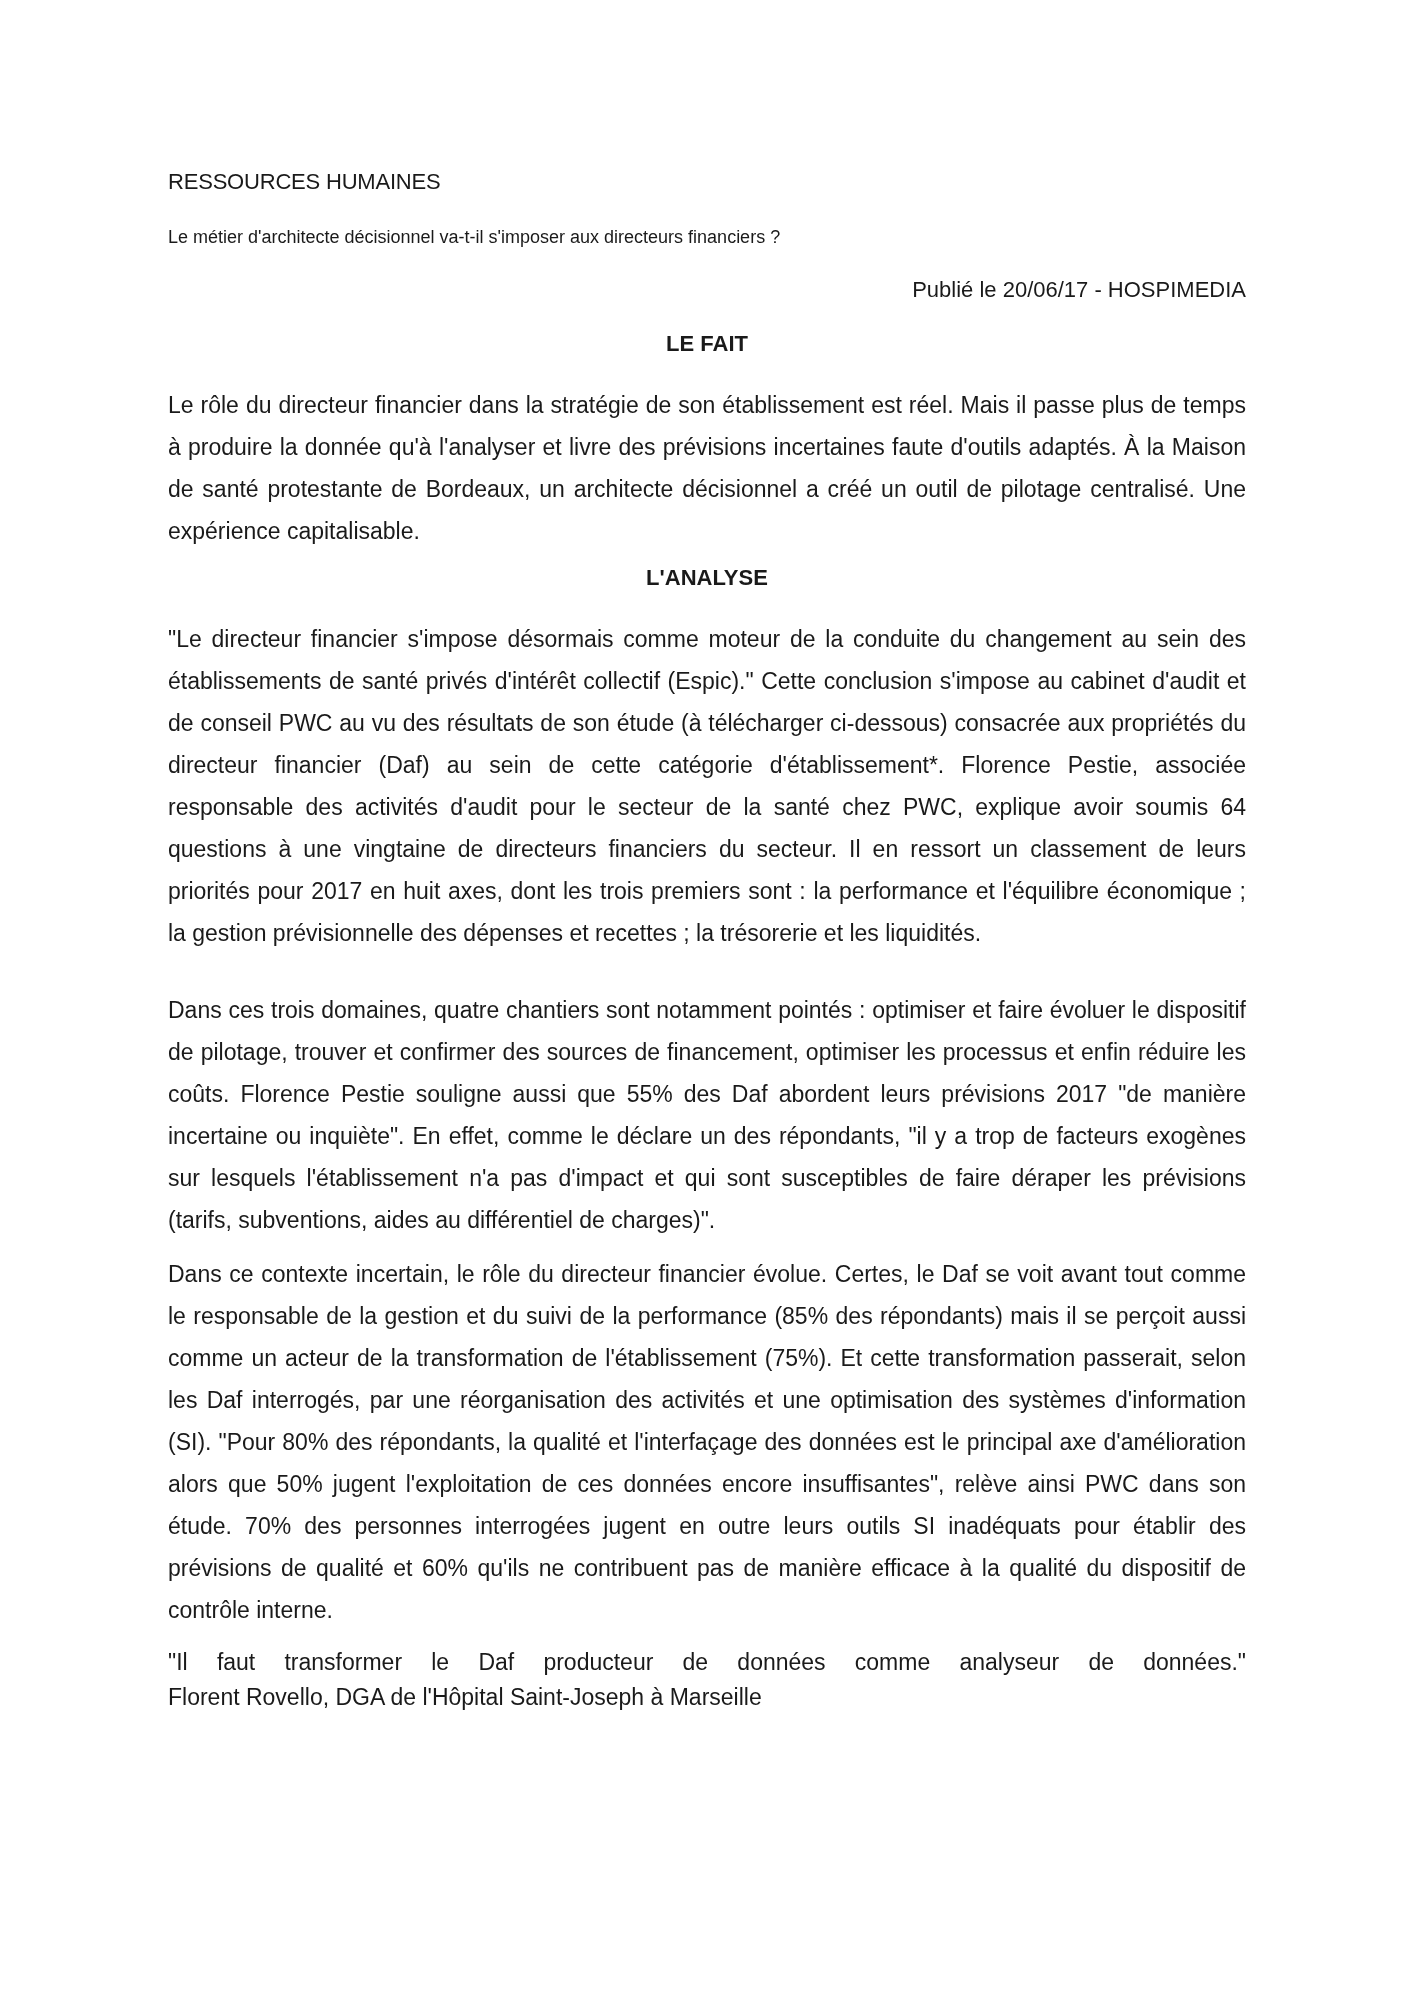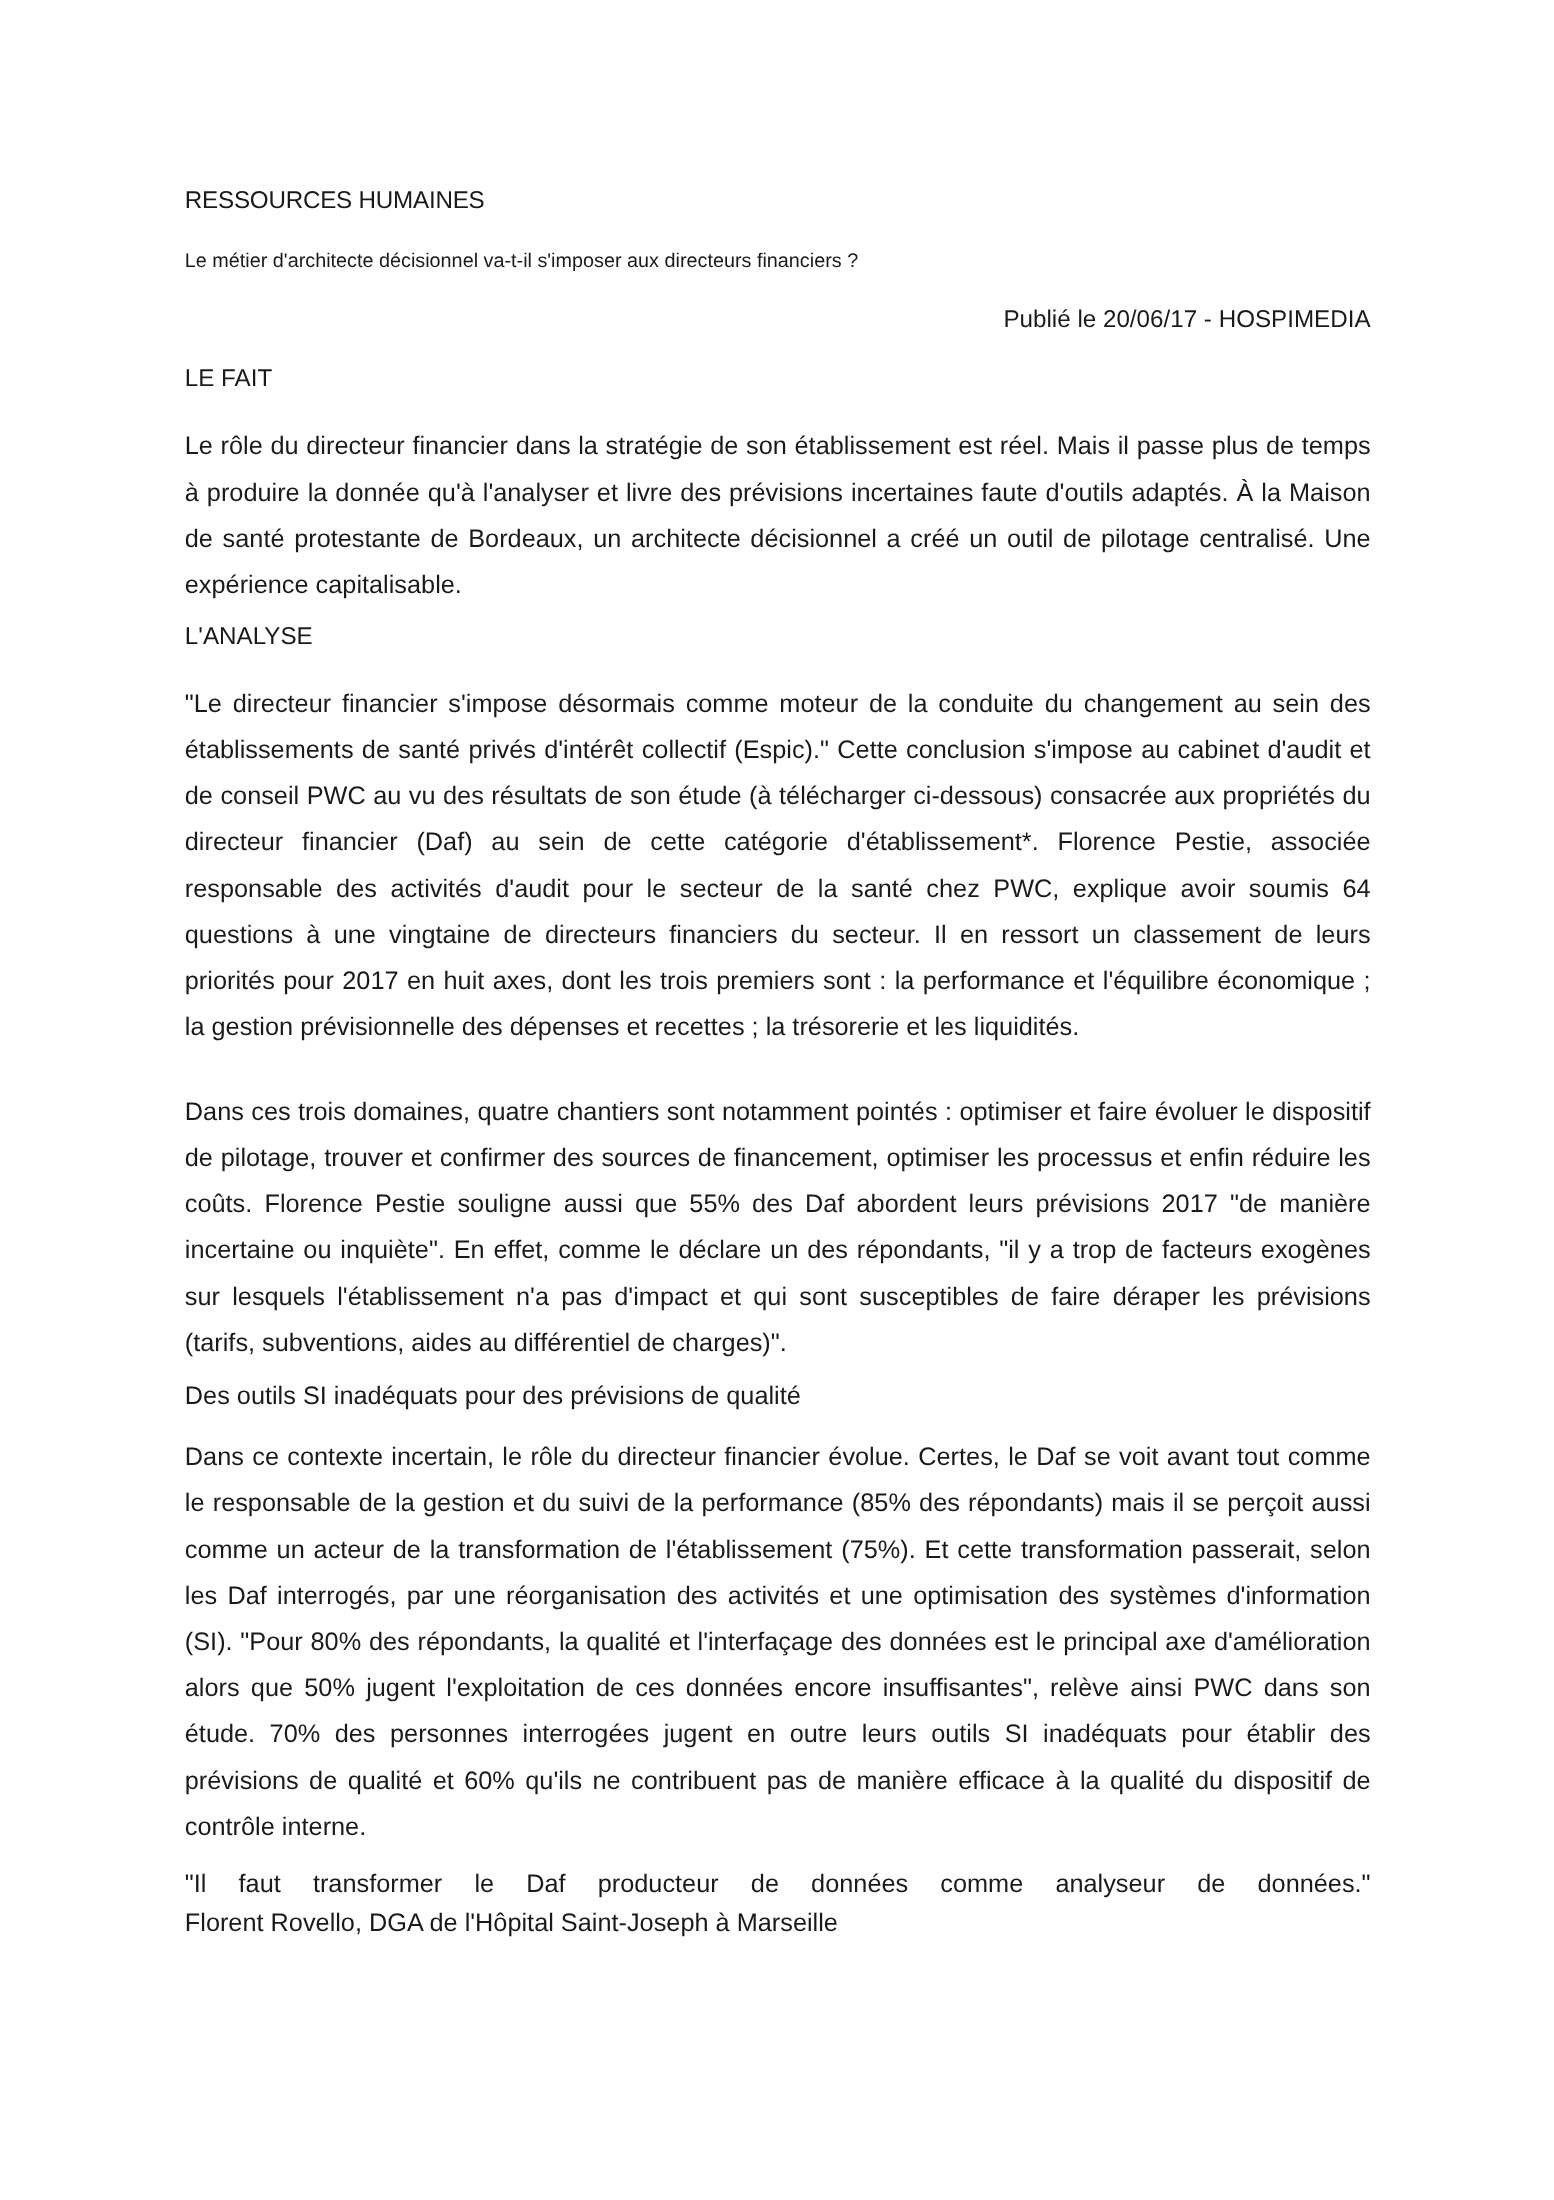"LE FAIT" .section-label { font-weight: normal -> bold; text-align: none -> center }
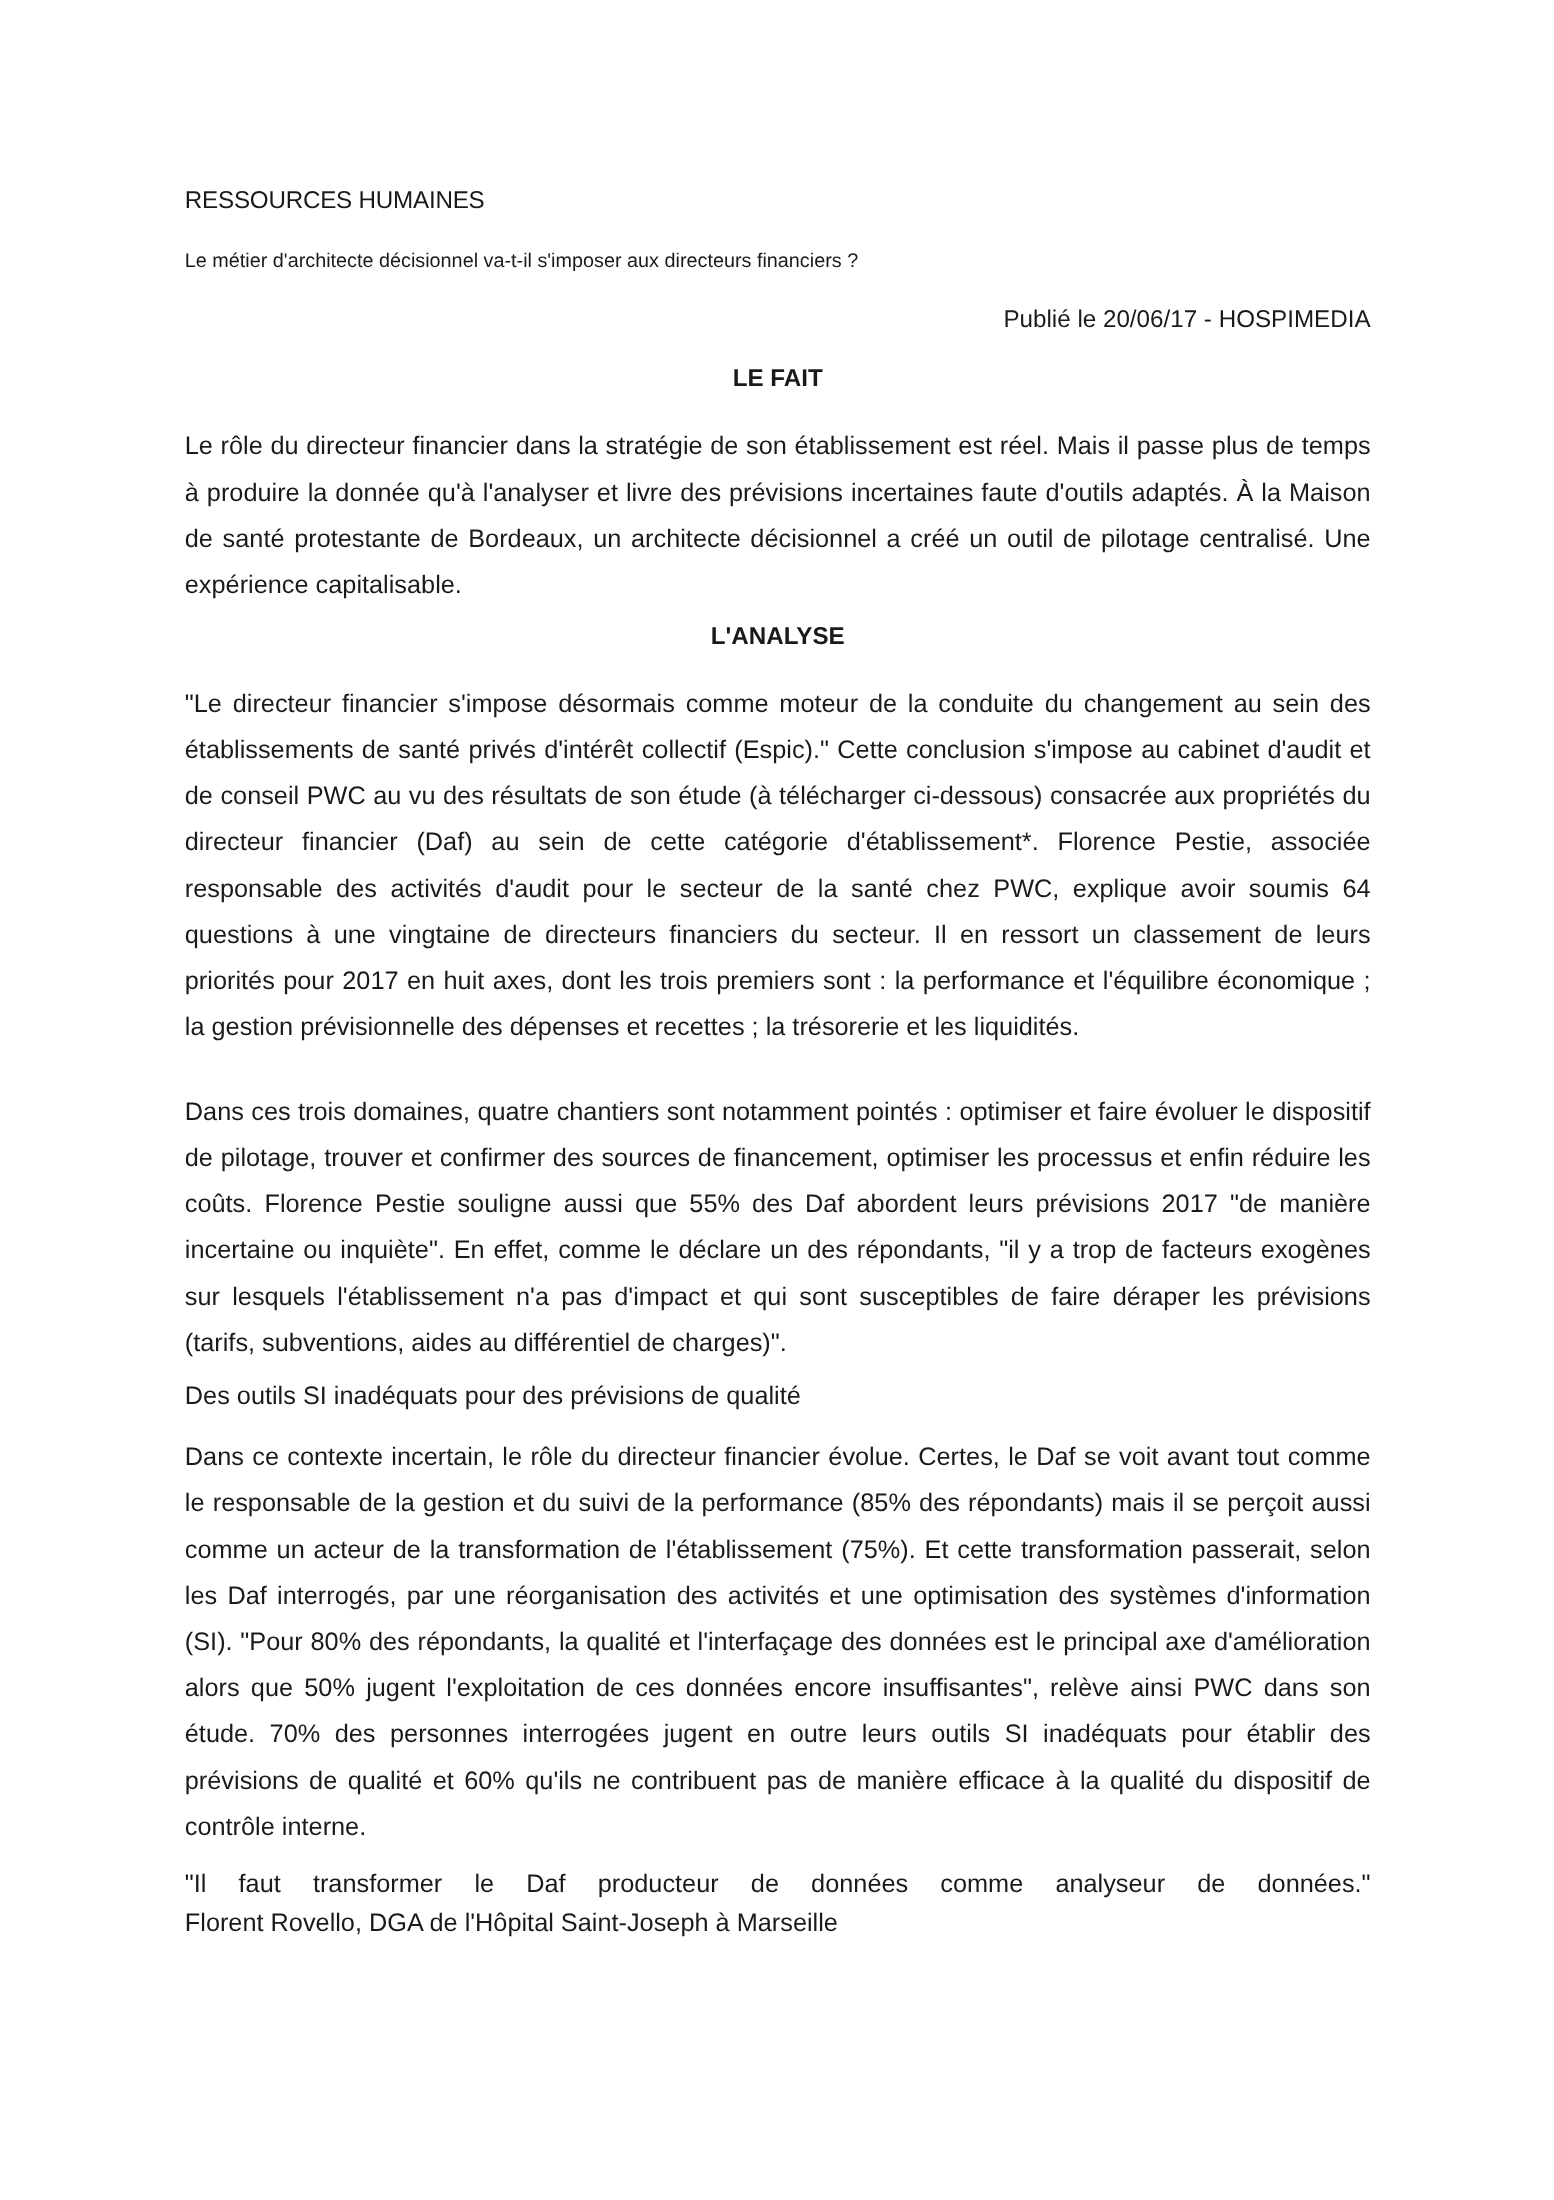"Des outils SI inadéquats pour" h3.subhead { html: <h3>Des outils SI inadéquats pour des prévisions de qualité</h3> -> none }
